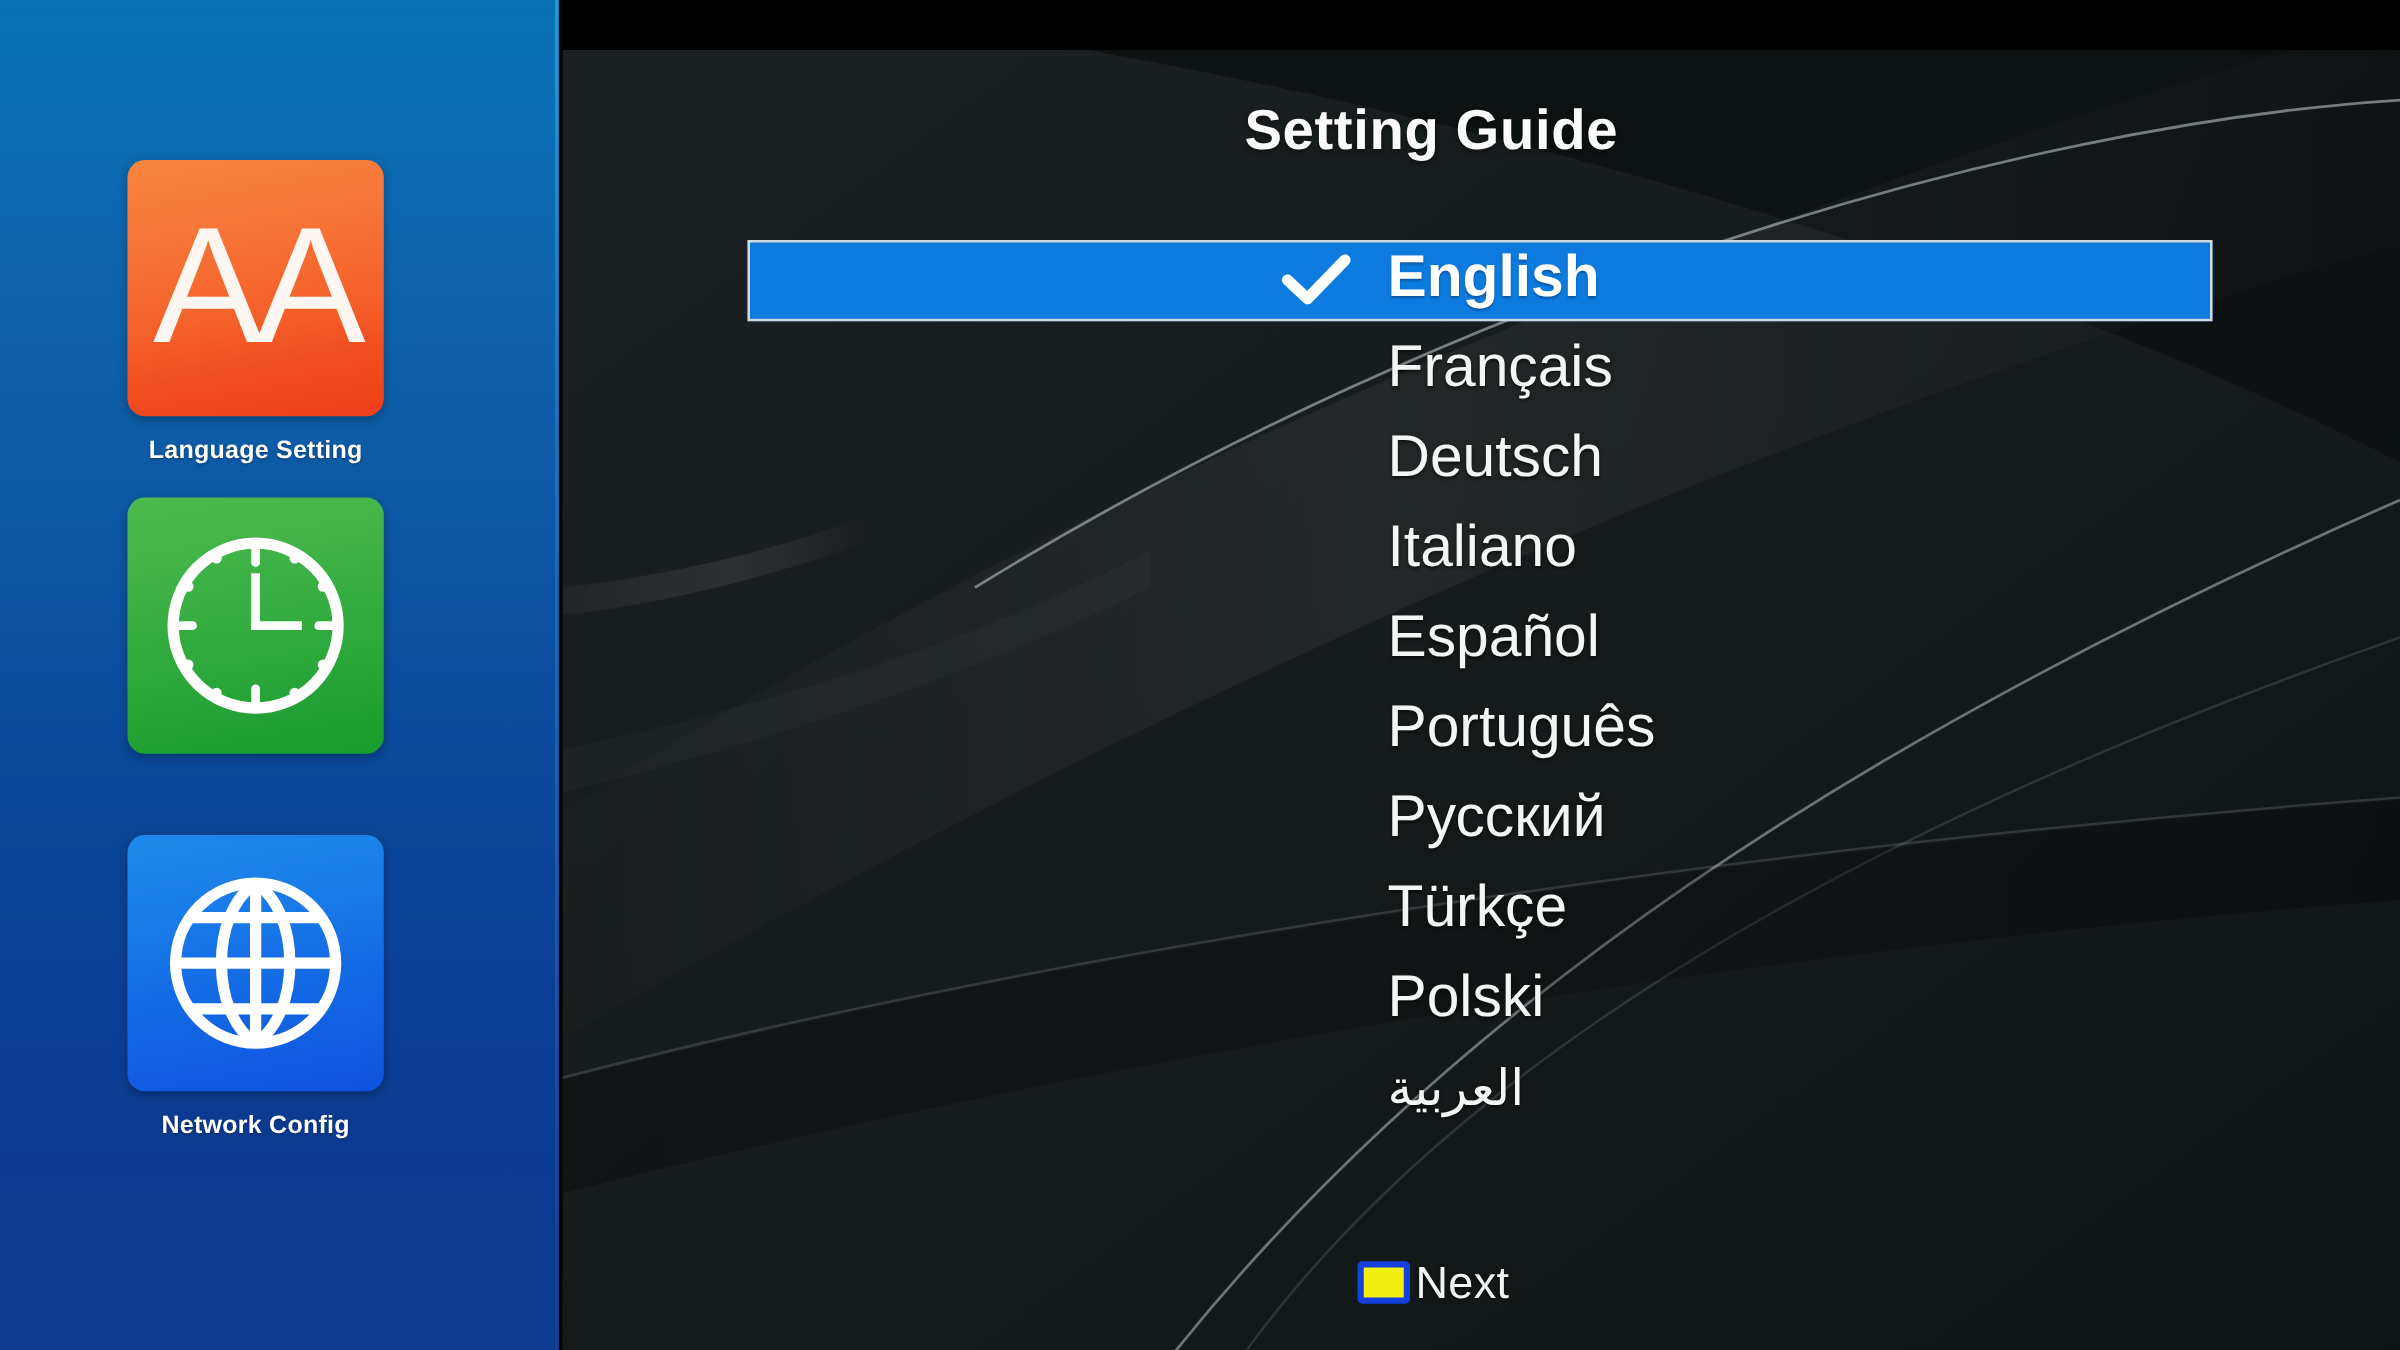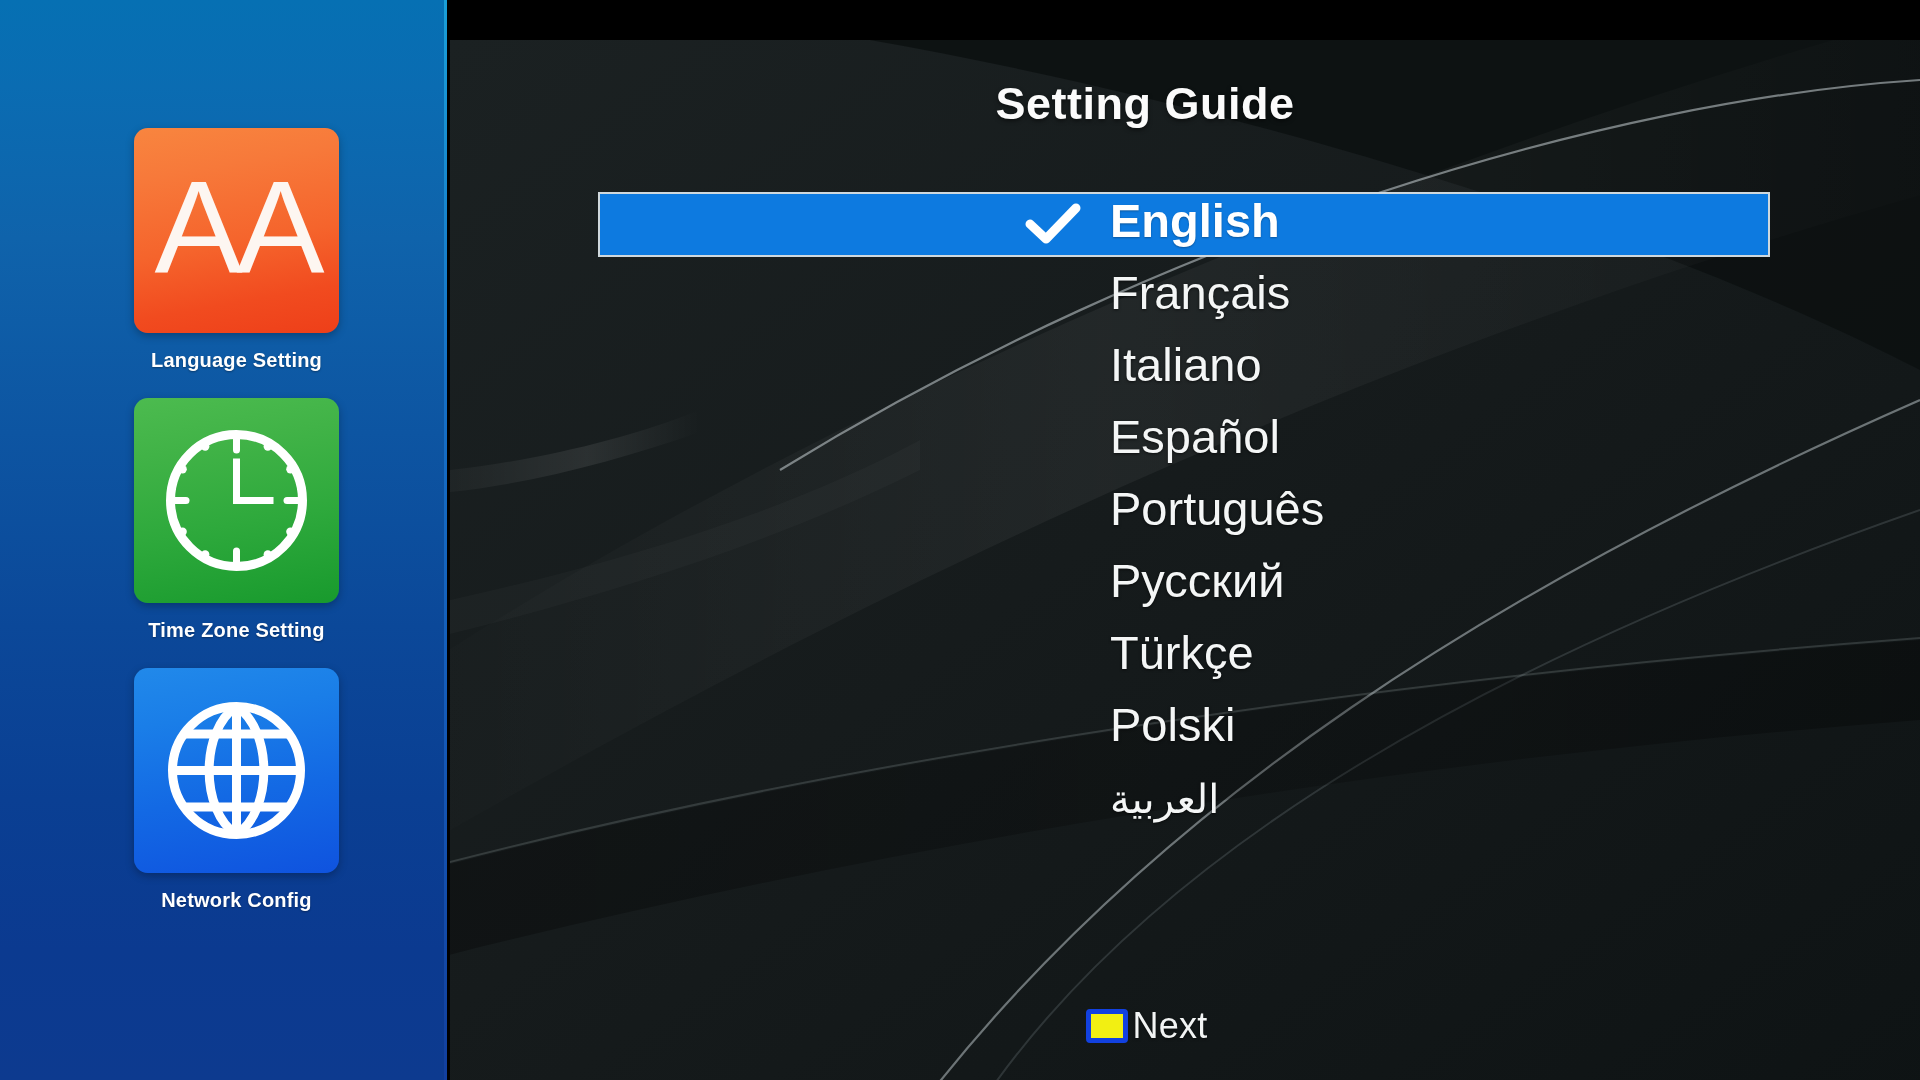"AA" .side-item { margin-left: 32px -> none }
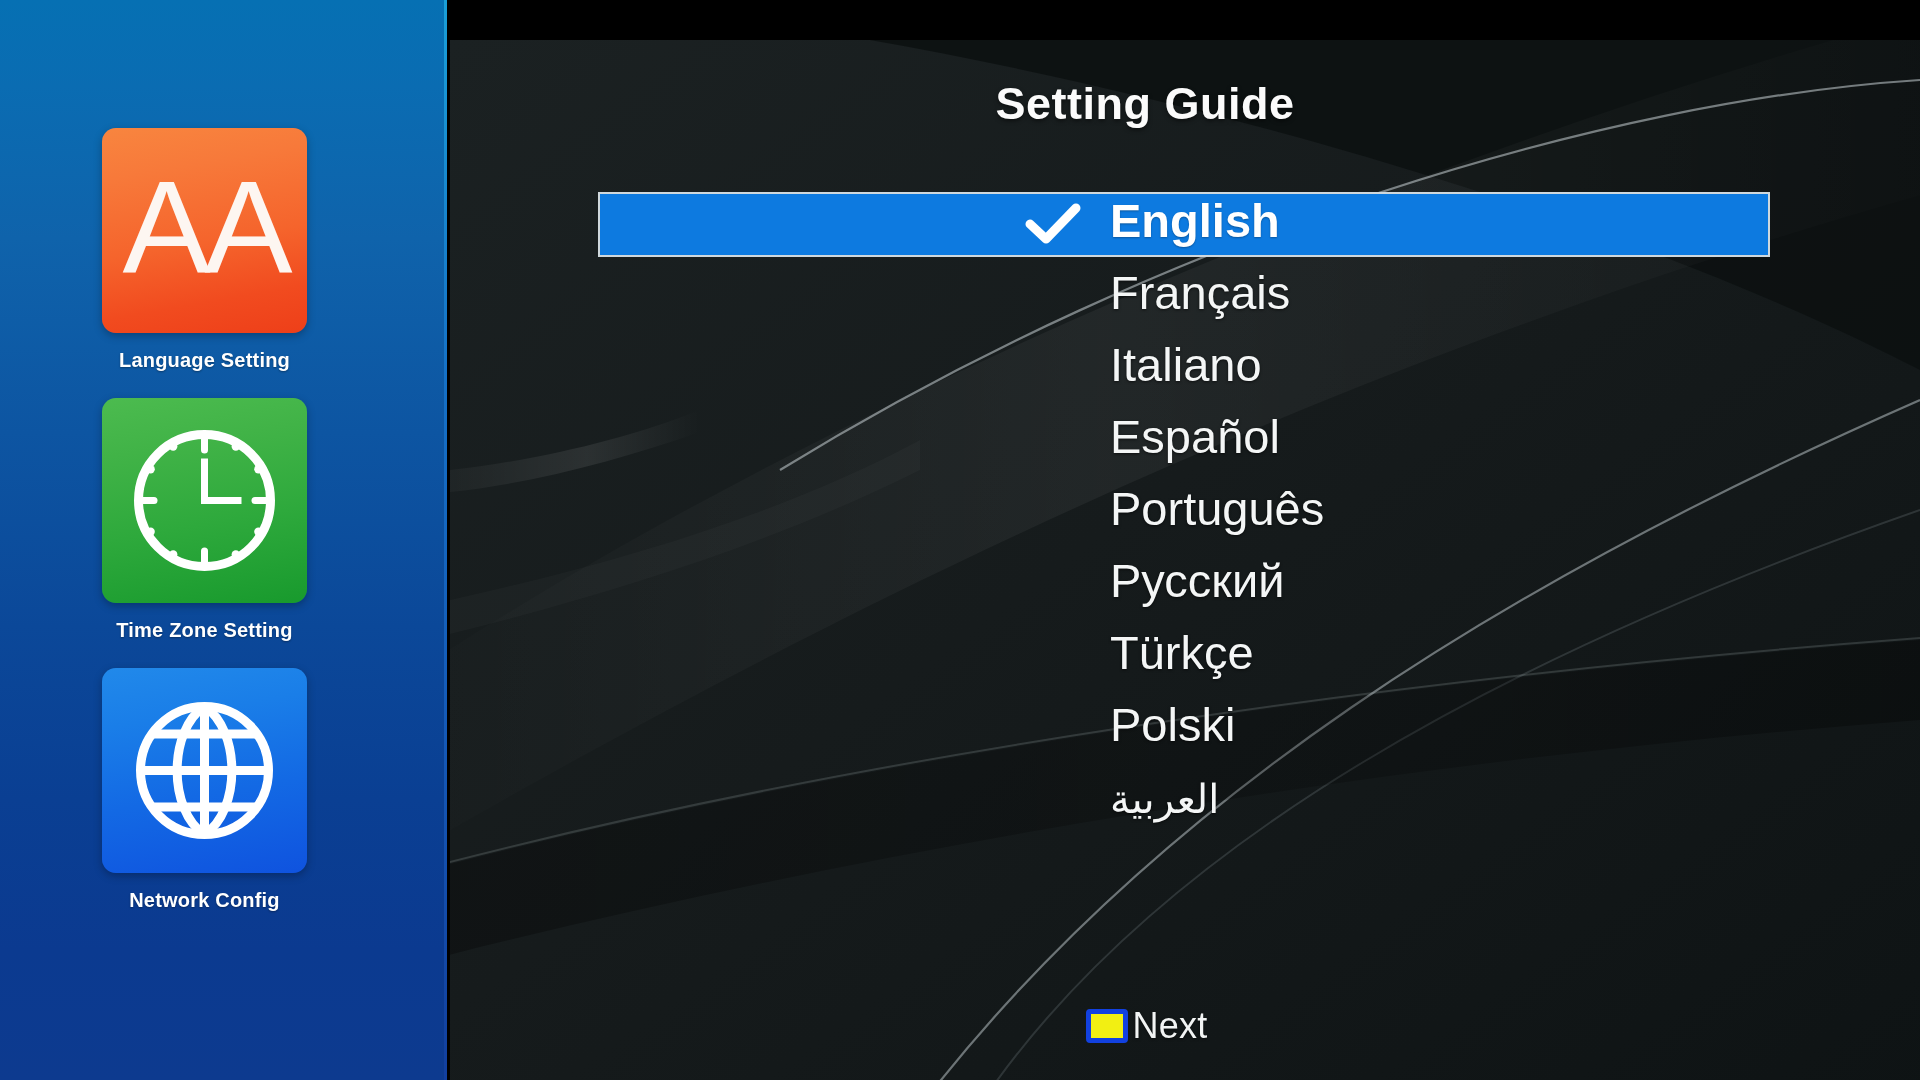"Deutsch" div.lang-row { html: none -> <div> <div>Deutsch</div> </div> }
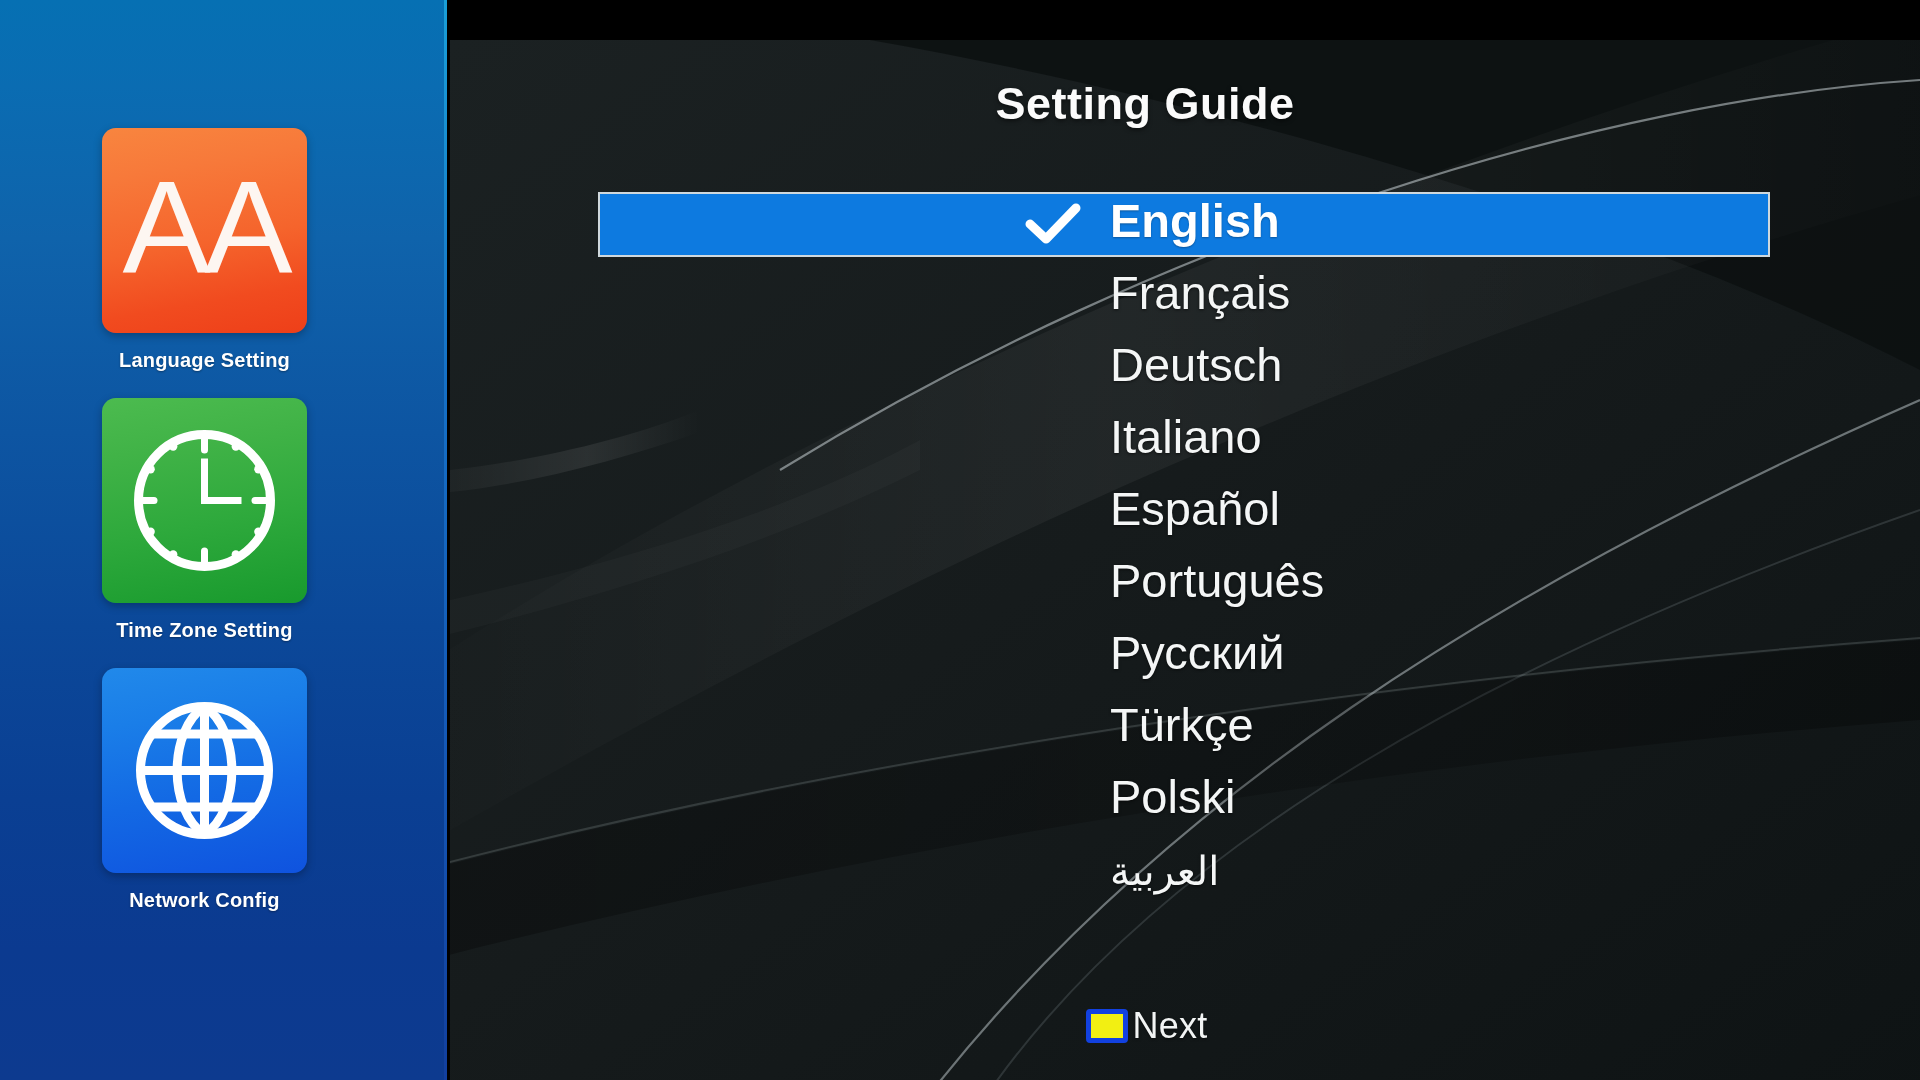"Time Zone Setting" div.side-label { html: <div>Time Zone Setting</div> -> none }
